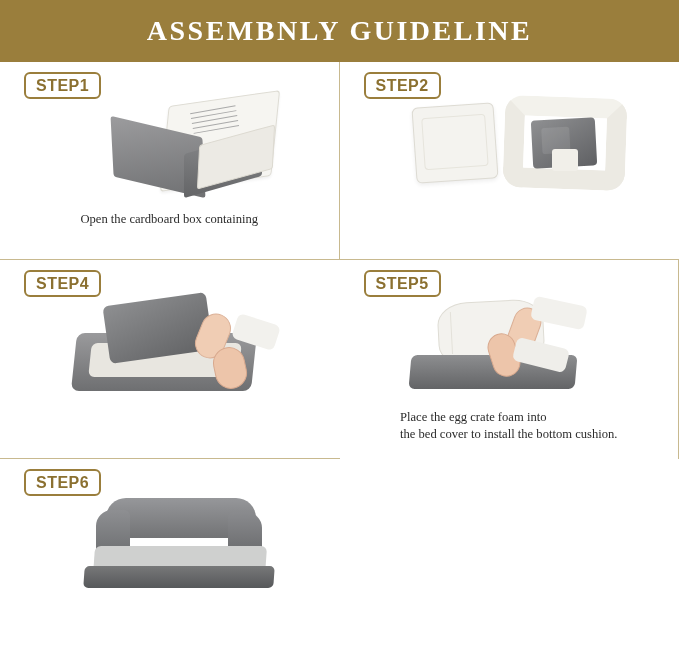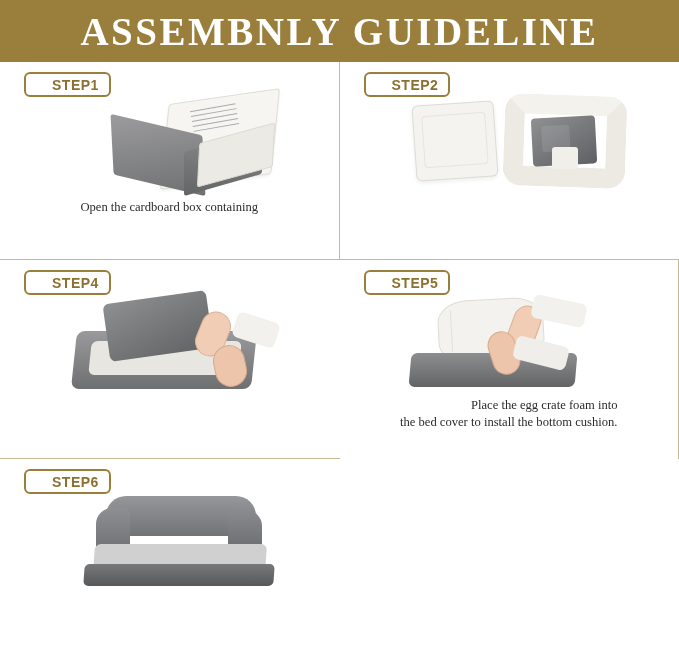"ASSEMBNLY GUIDELINE" .header-title { font-size: 39px -> 28px }
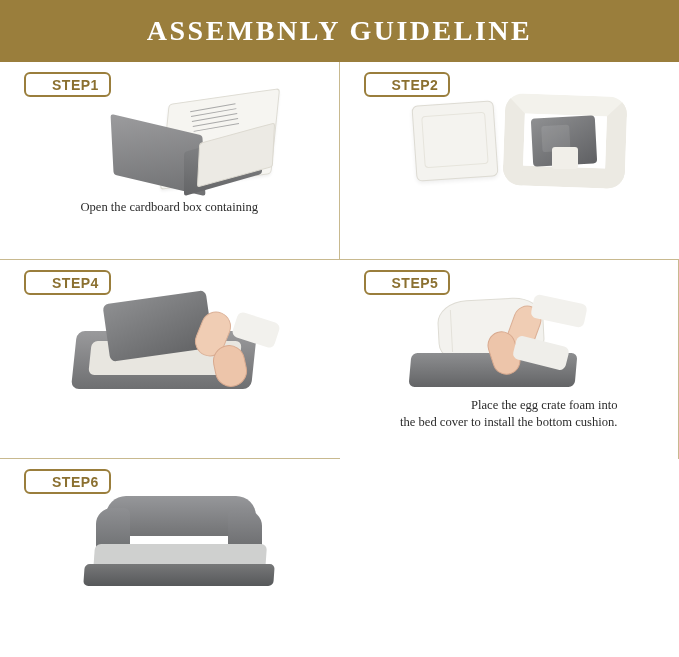"STEP1" .step-badge { font-size: 14px -> 16px; padding: 4px 10px 3px 26px -> 4px 10px 3px 10px }
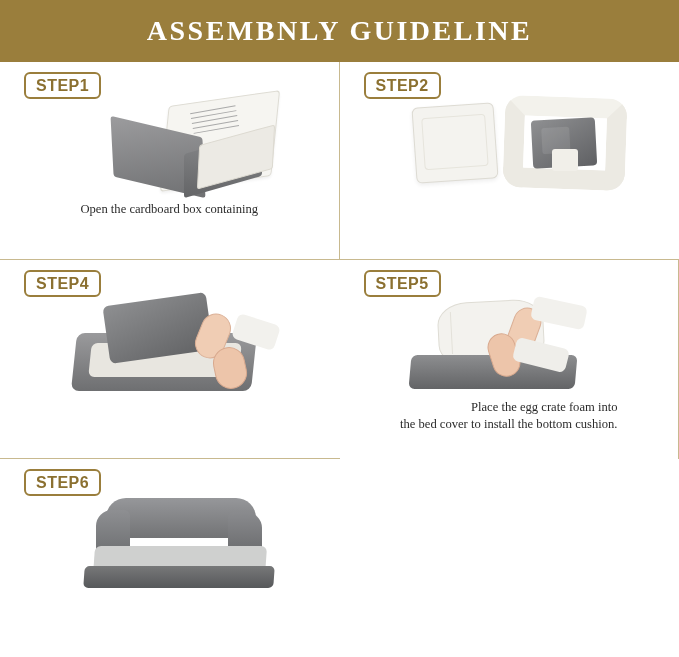"Open the cardboard box containing" .caption { margin-top: 4px -> 14px; text-align: right -> left }
